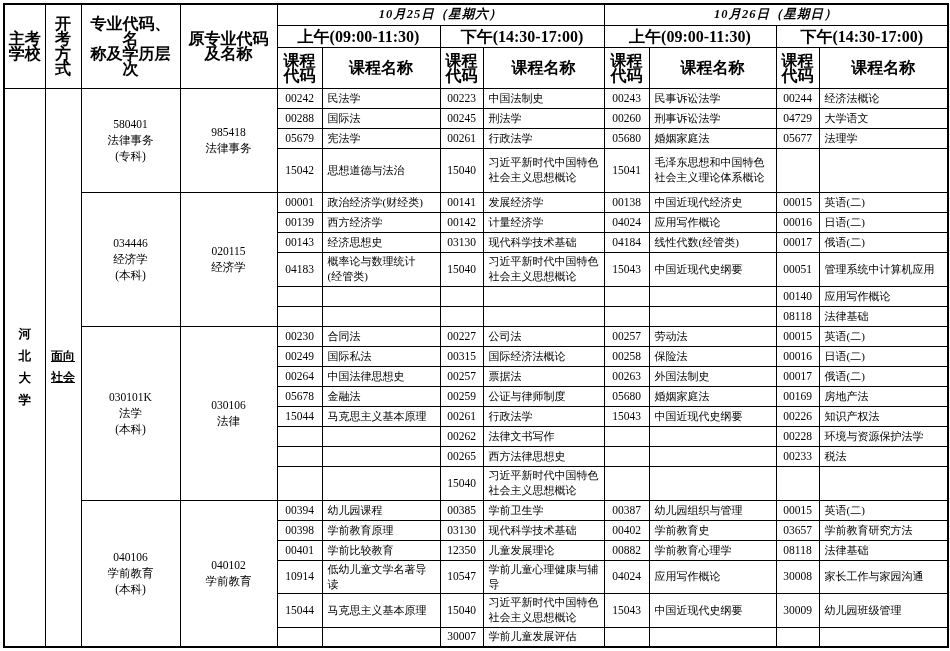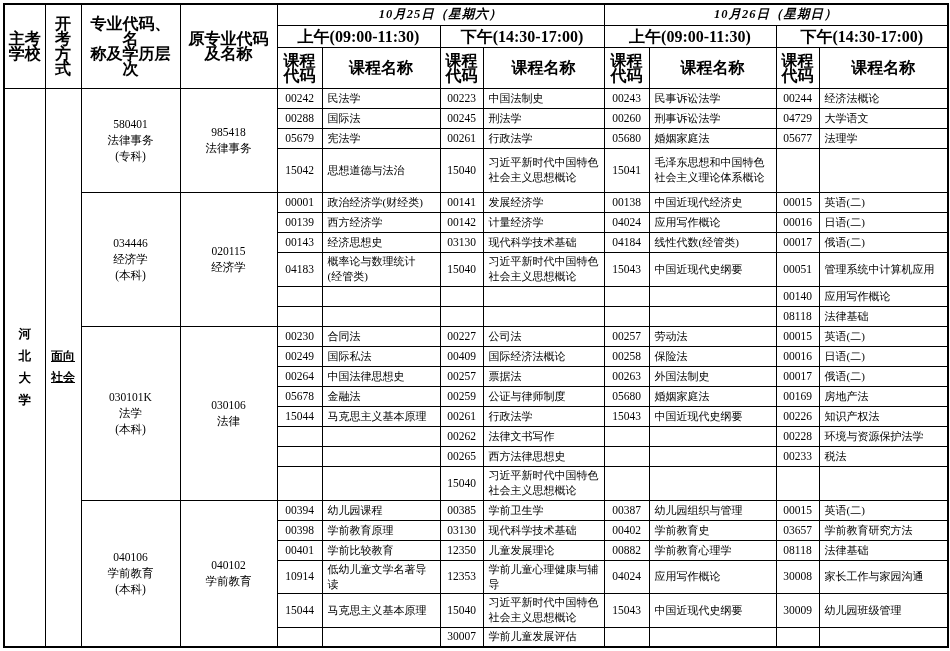"00409" td.c { text: 00409 -> 00315 }
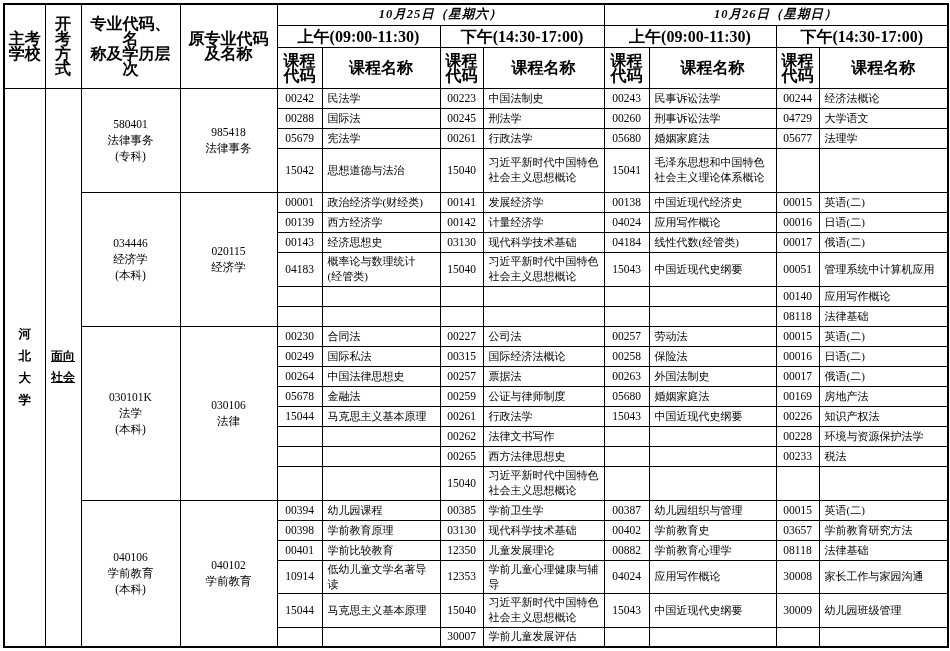"12353" td.c { text: 12353 -> 10547 }
